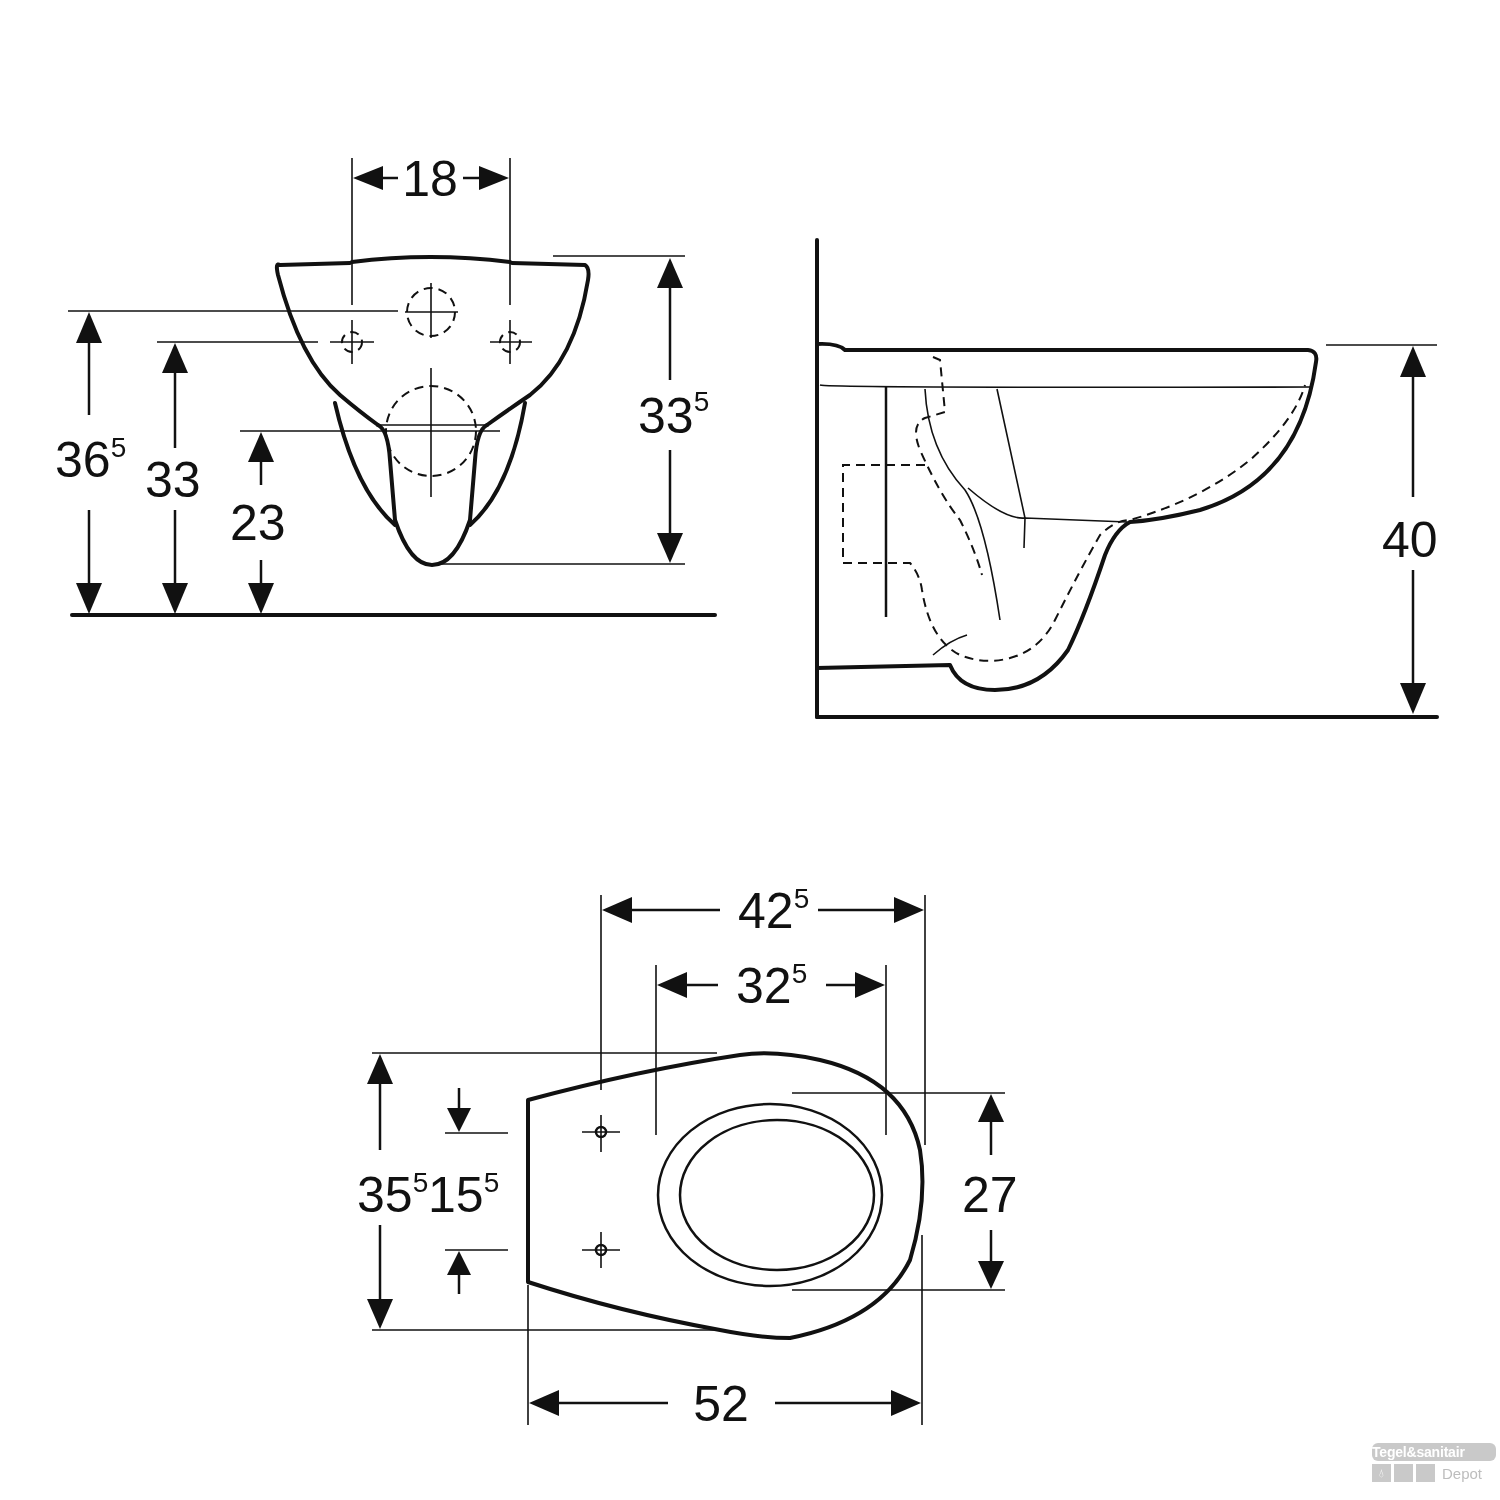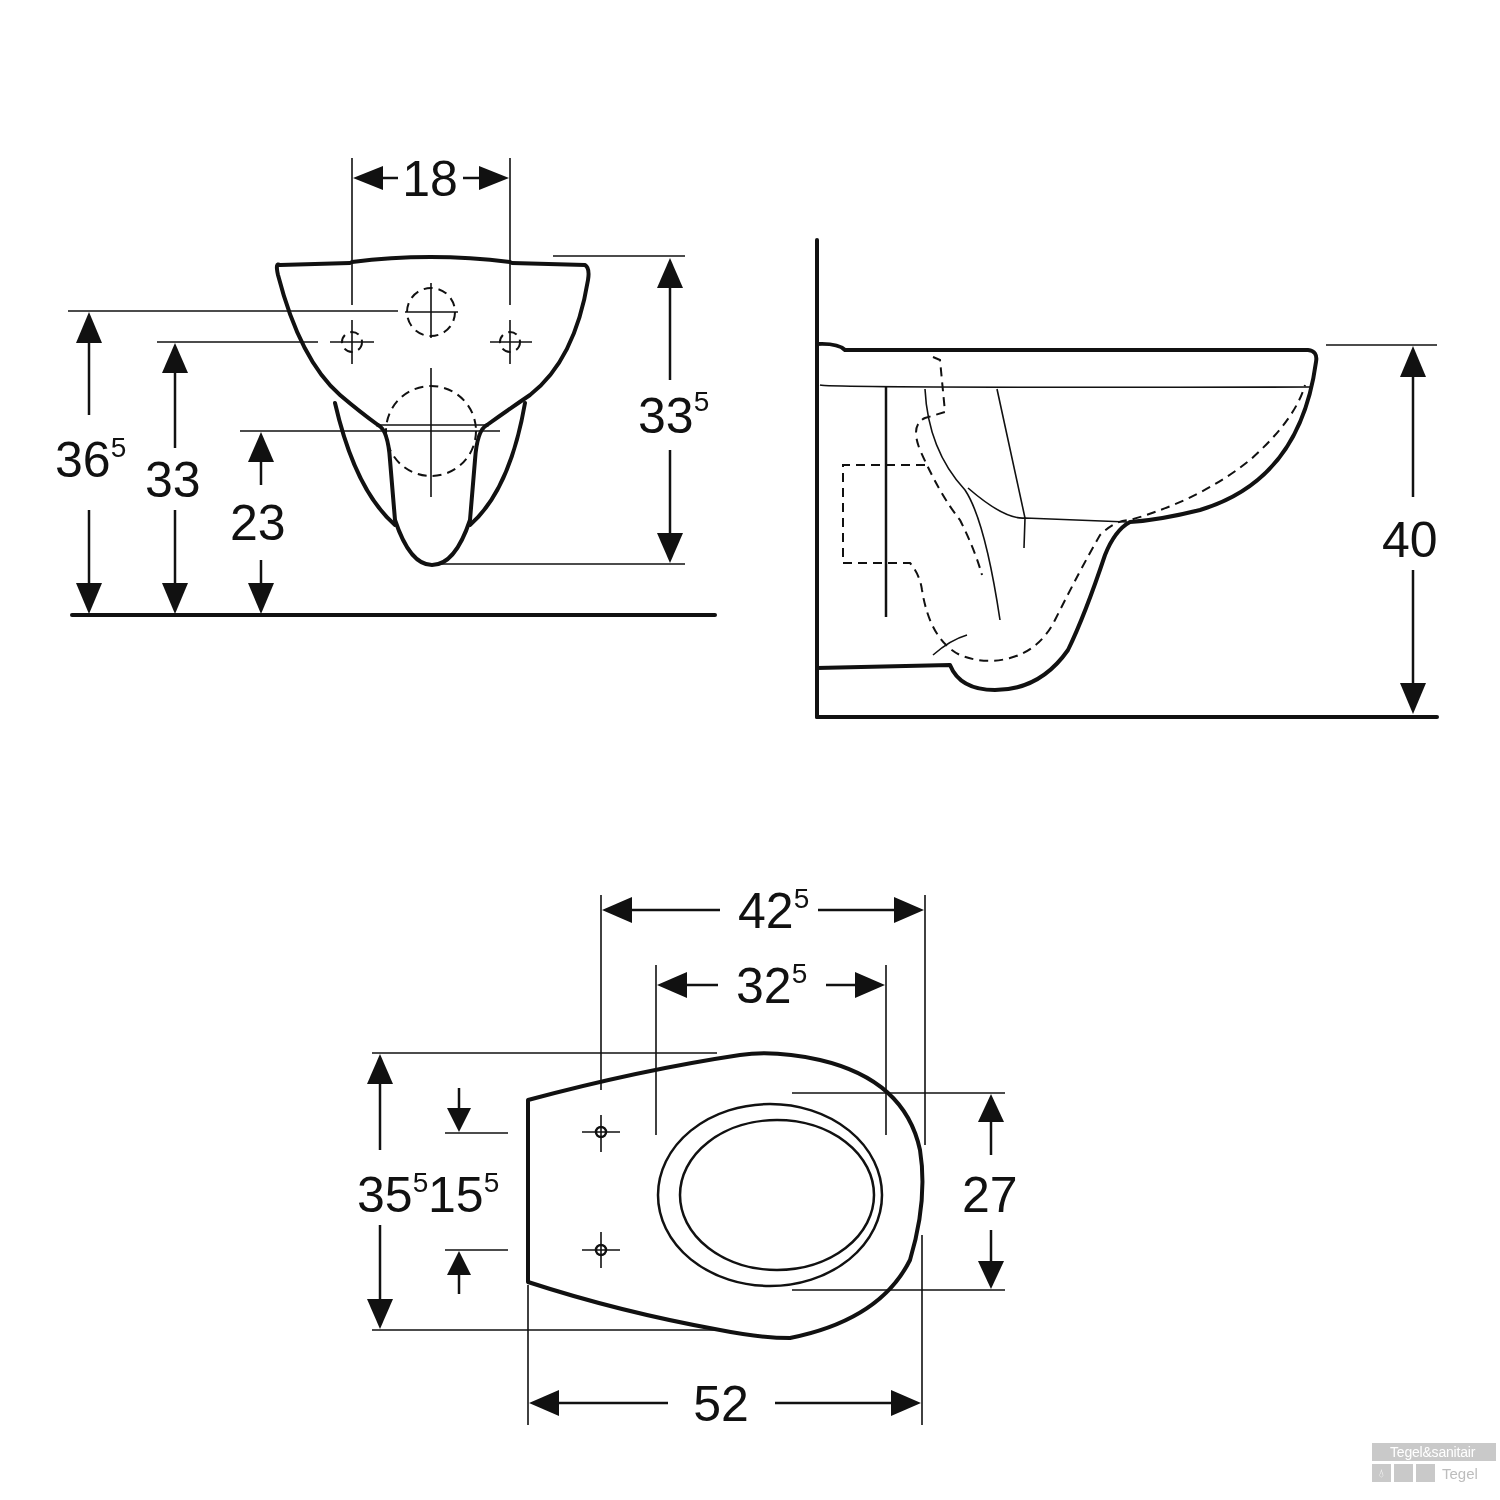"Tegel&sanitair" .wm-top { border-radius: none -> 6px; font-weight: normal -> bold; padding: 1px 18px -> 1px 0 }
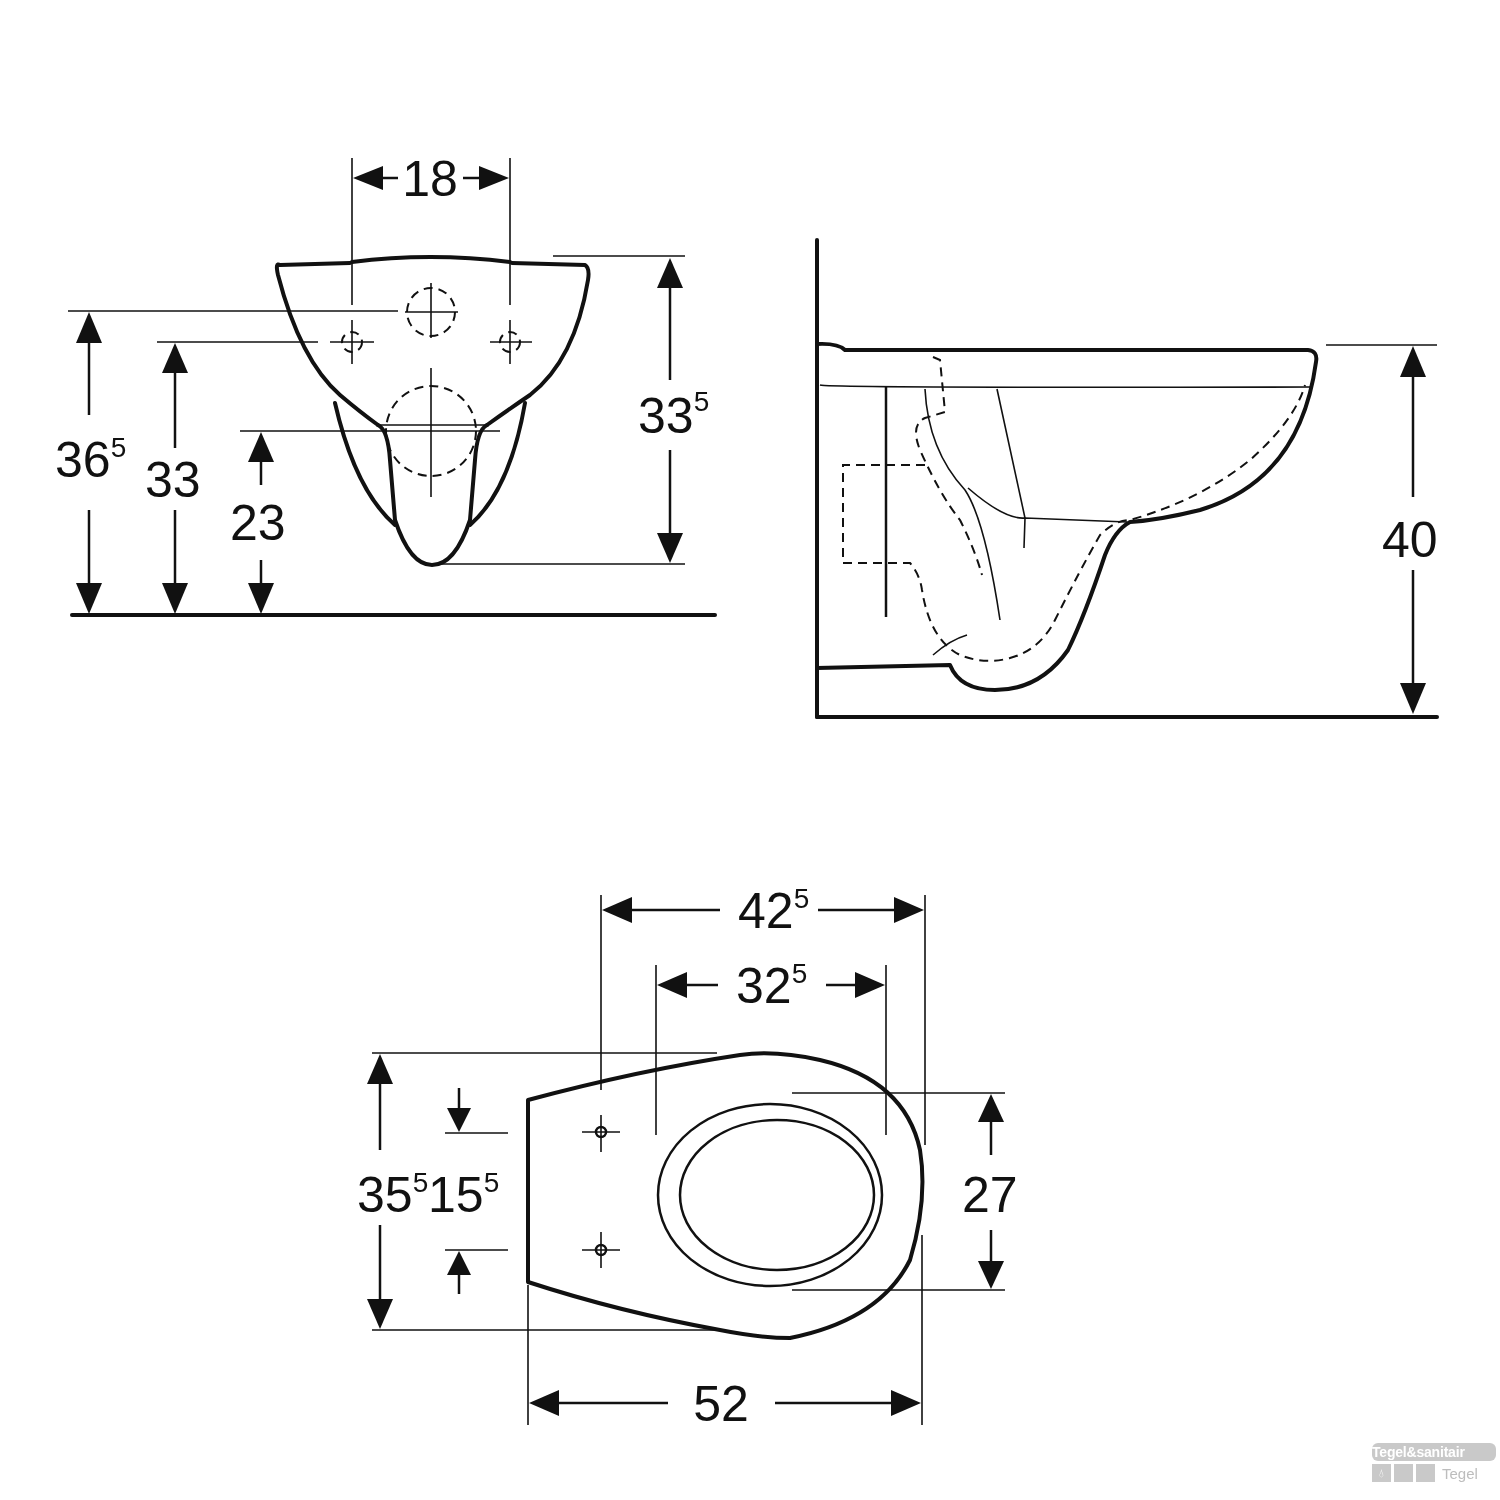"Tegel" span.wm-depot { text: Tegel -> Depot }
